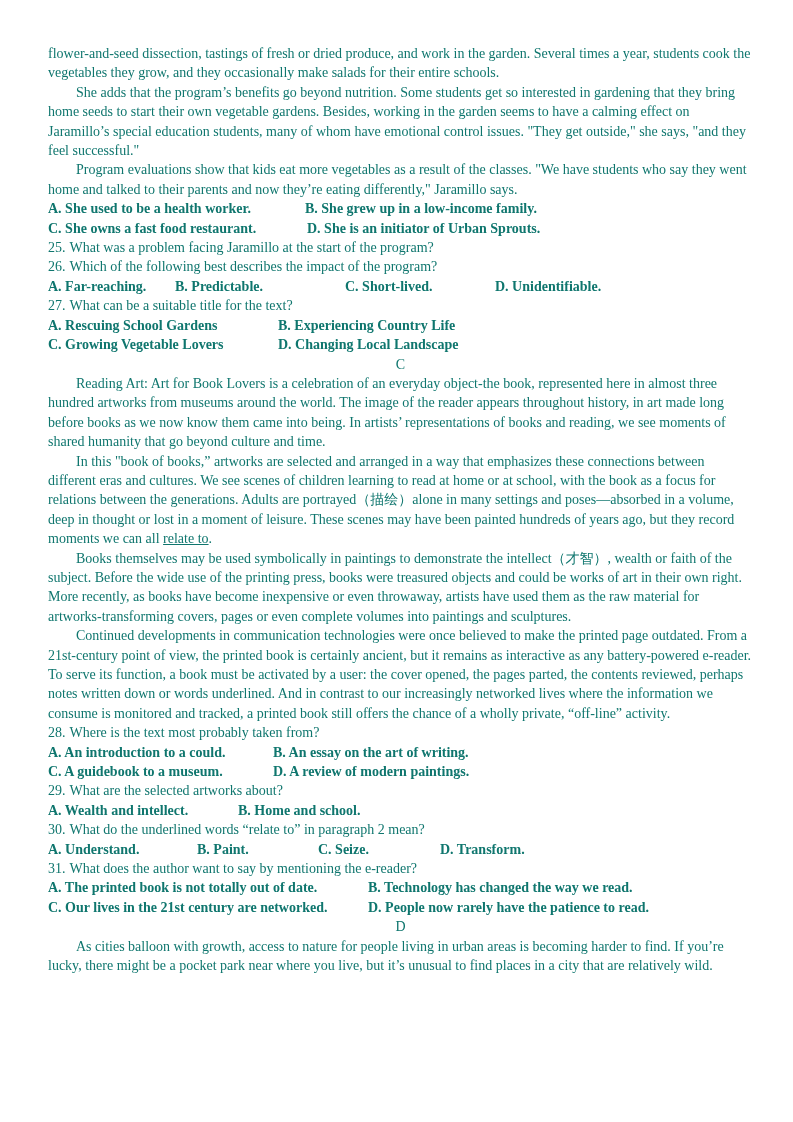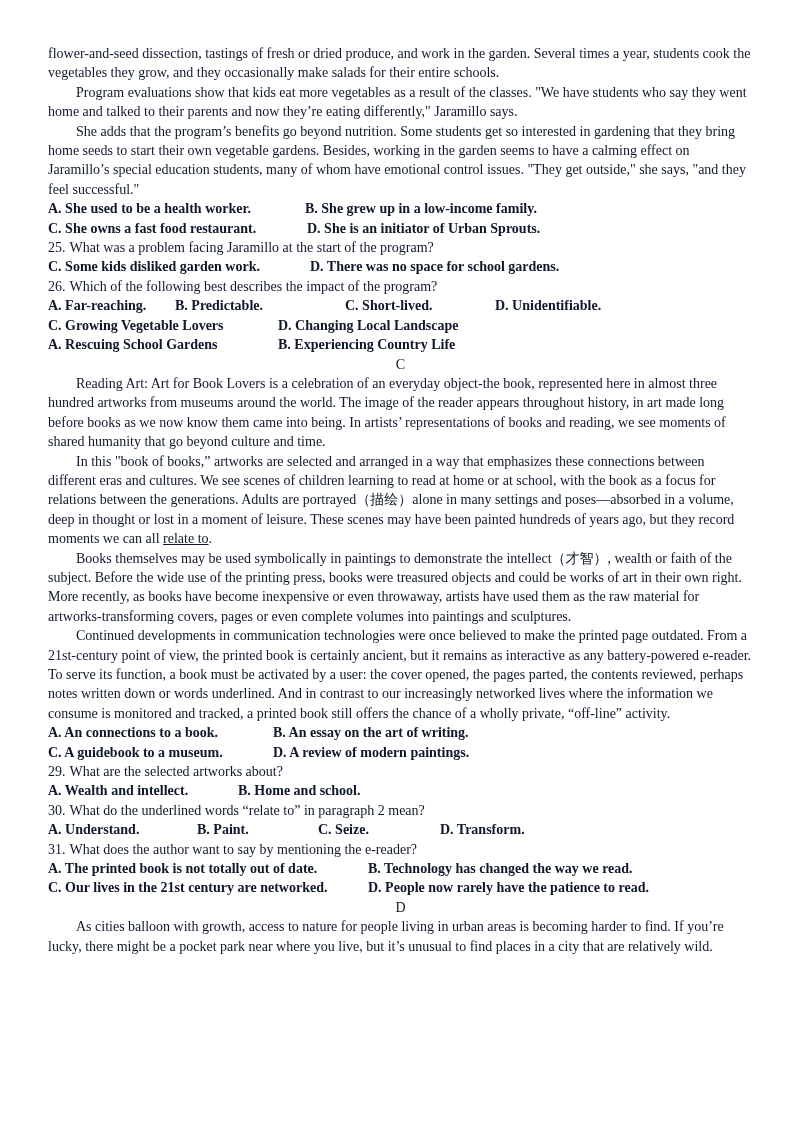"flower-and-seed dissection, tastings of" .doc { color: #0f172a -> #0f766e }
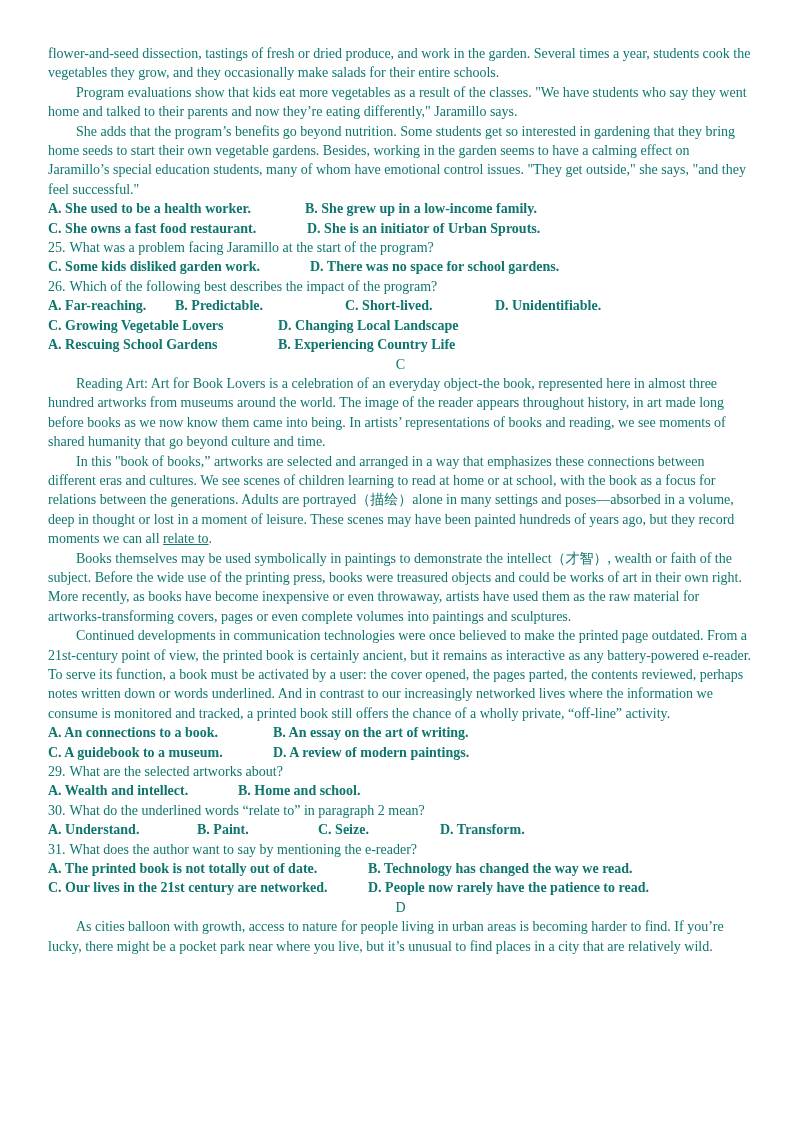"Program evaluations show that kids" p.para { order: before "She adds that the program’s" -> after "She adds that the program’s" }
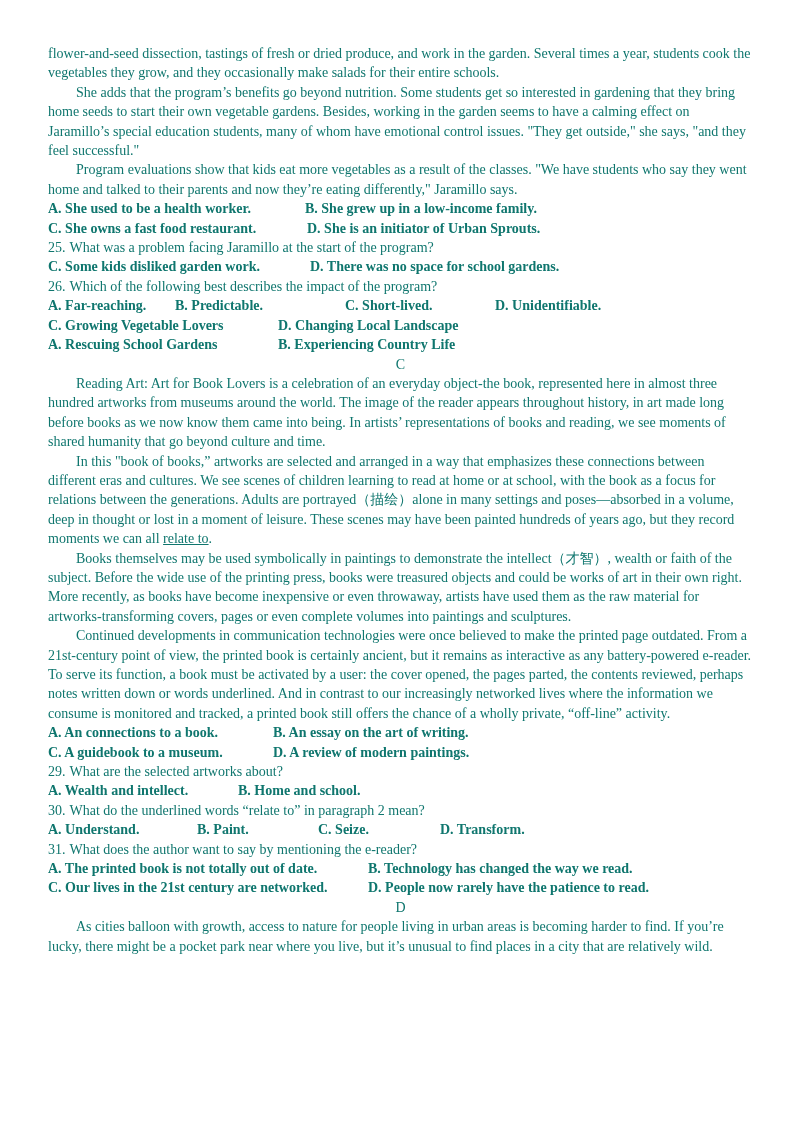"C. Some kids disliked garden" p.opt-row { html: <p><span>C. Some kids disliked garden work.</span><span>D. There was no space for school gardens.</span></p> -> none }
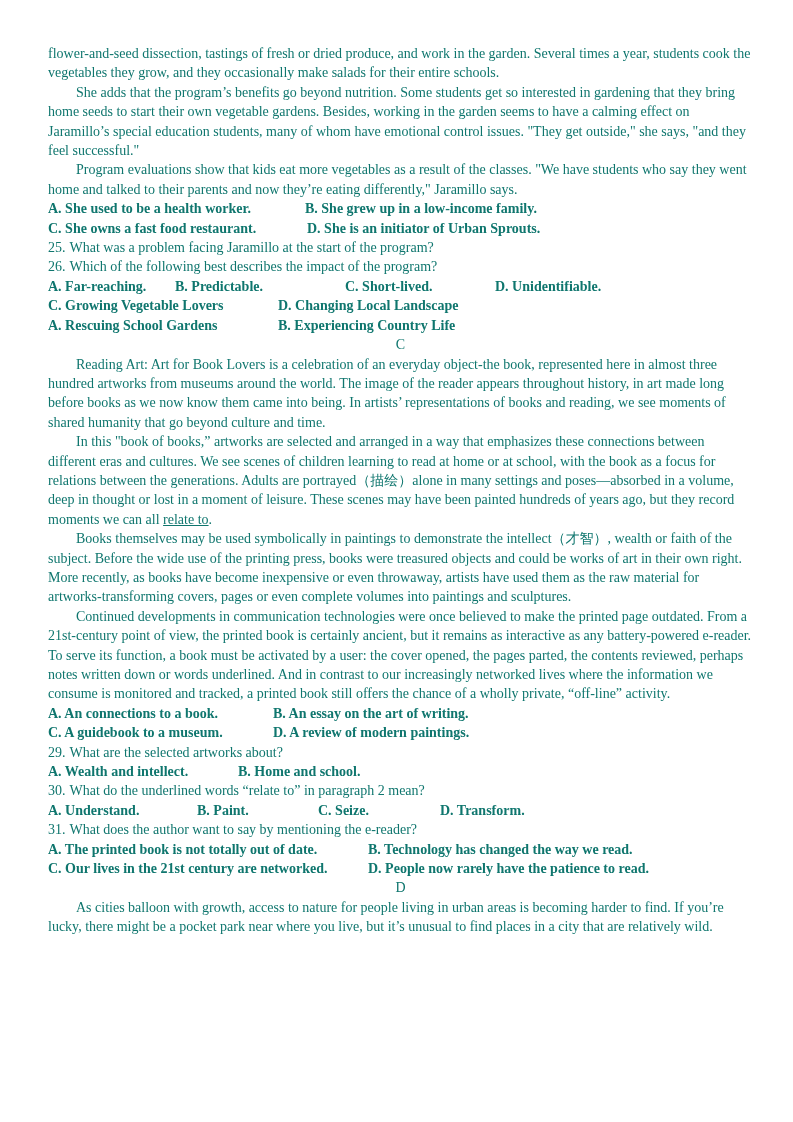"27. What can be a" p.q { html: none -> <p><span>27.</span><span>What can be a suitable title for the text?</span></p> }
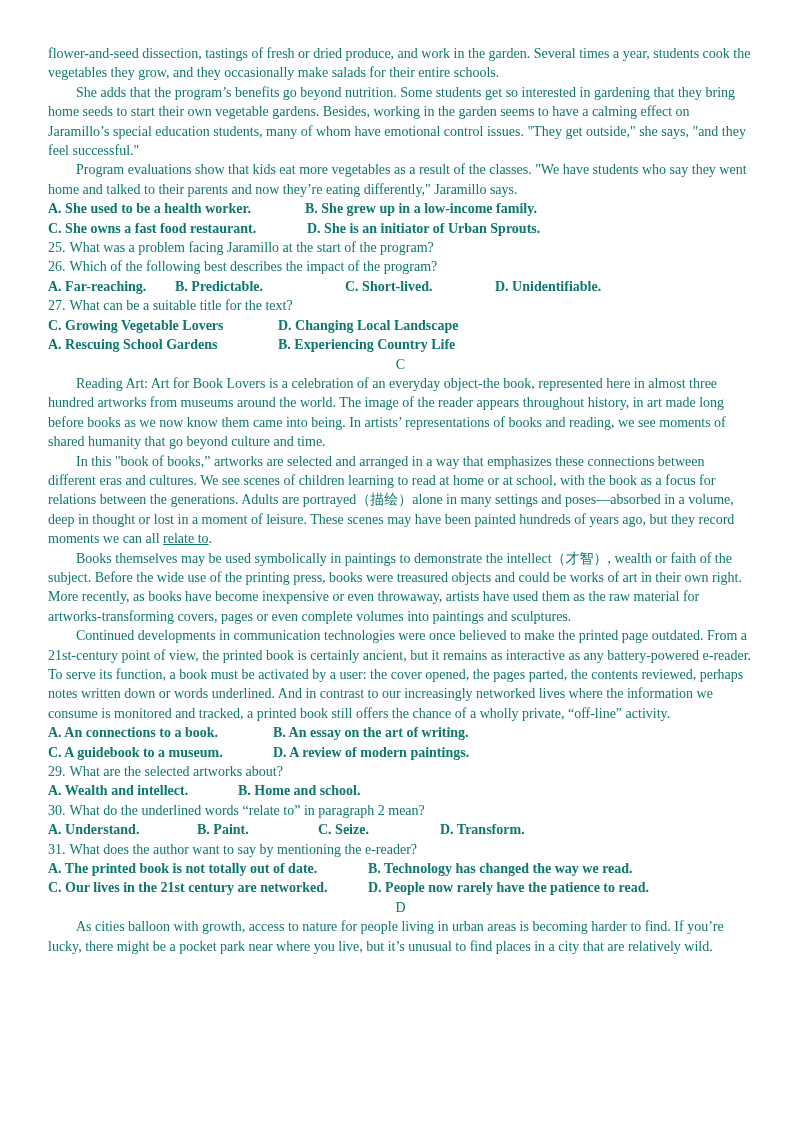"C. Growing Vegetable Lovers D." p.opt-row { order: before "A. Rescuing School Gardens B." -> after "A. Rescuing School Gardens B." }
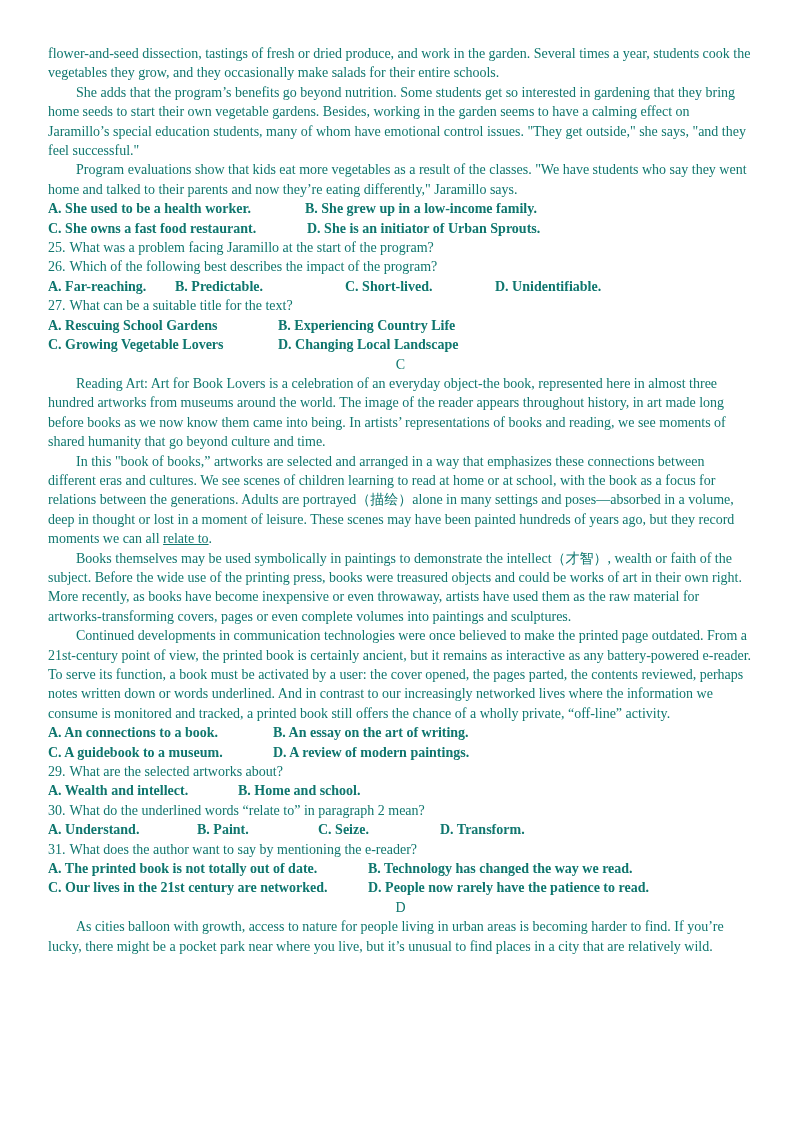"28. Where is the text" p.q { html: none -> <p><span>28.</span><span>Where is the text most probably taken from?</span></p> }
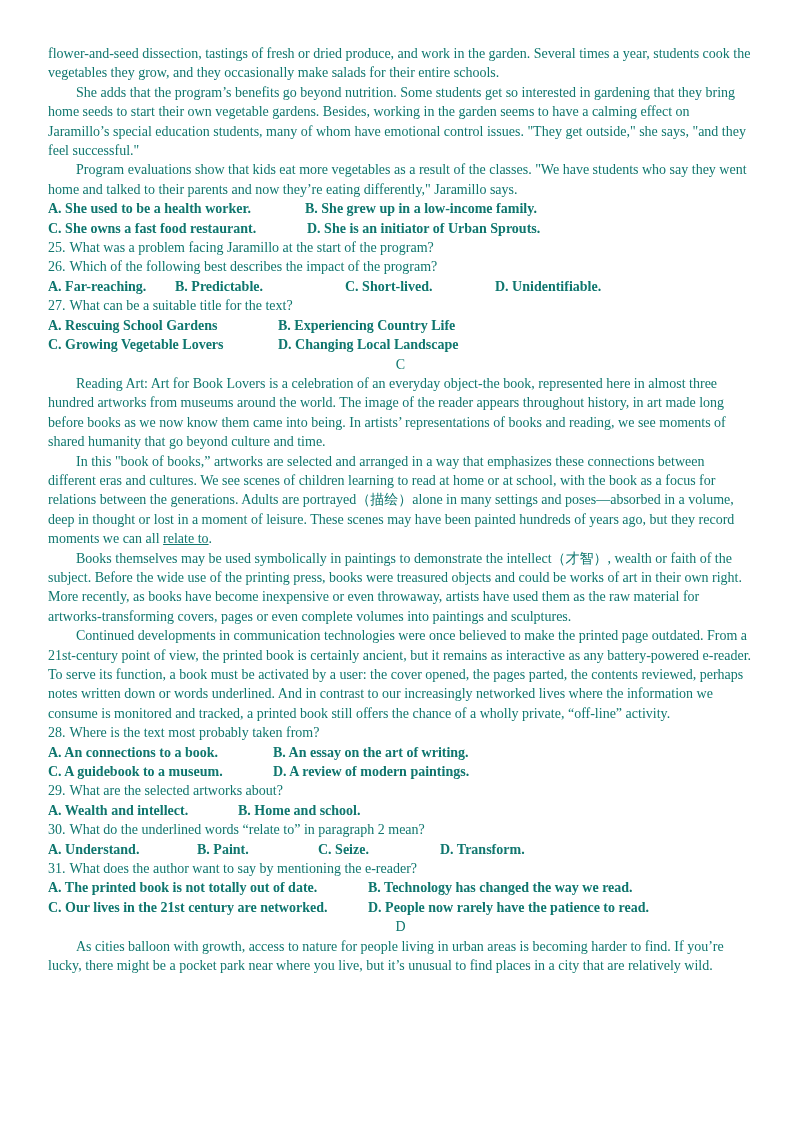"A. An connections to a" span.opt { text: connections to a book -> introduction to a could }
